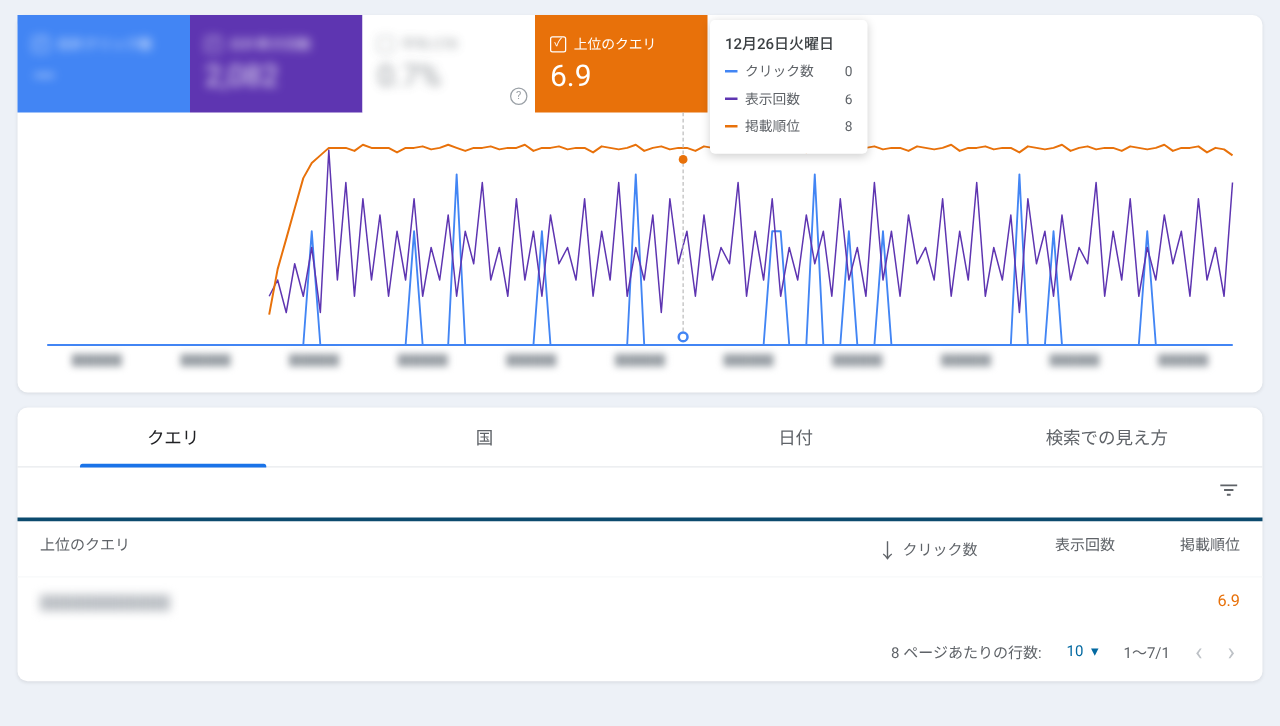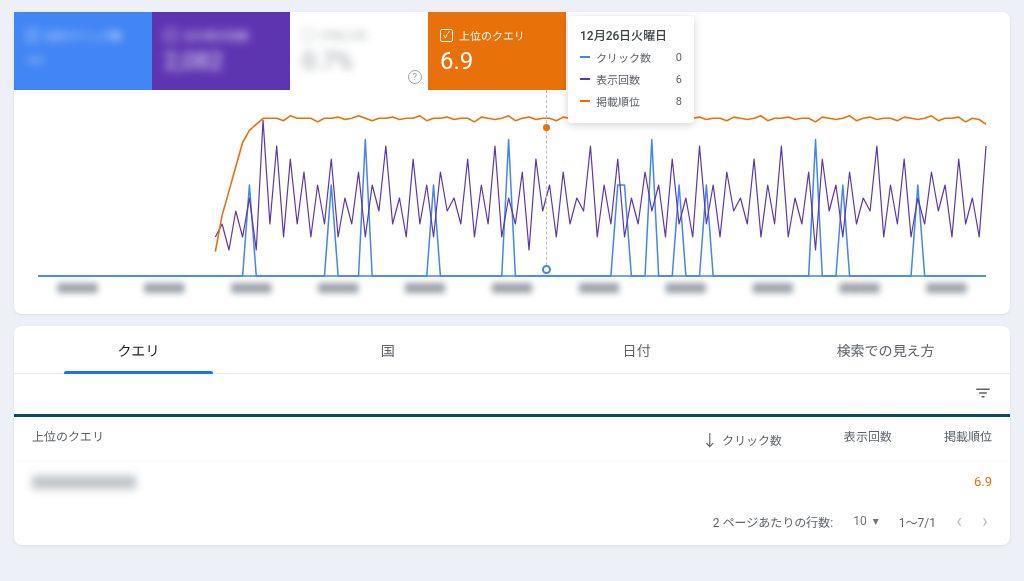"2 ページあたりの行数:" span { text: 2 -> 8 }
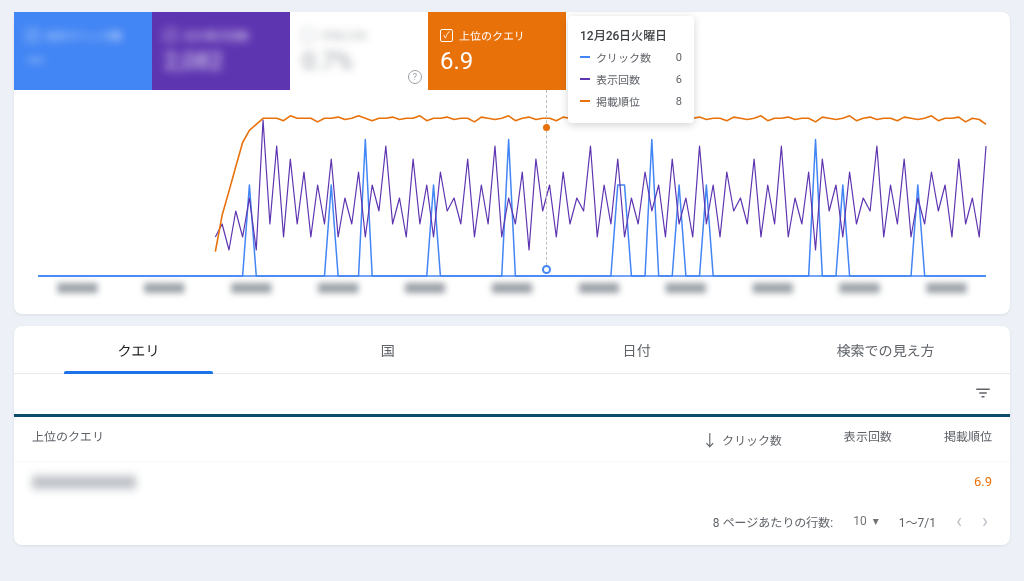"10" .pg-select { color: #737373 -> #0369a1 }
